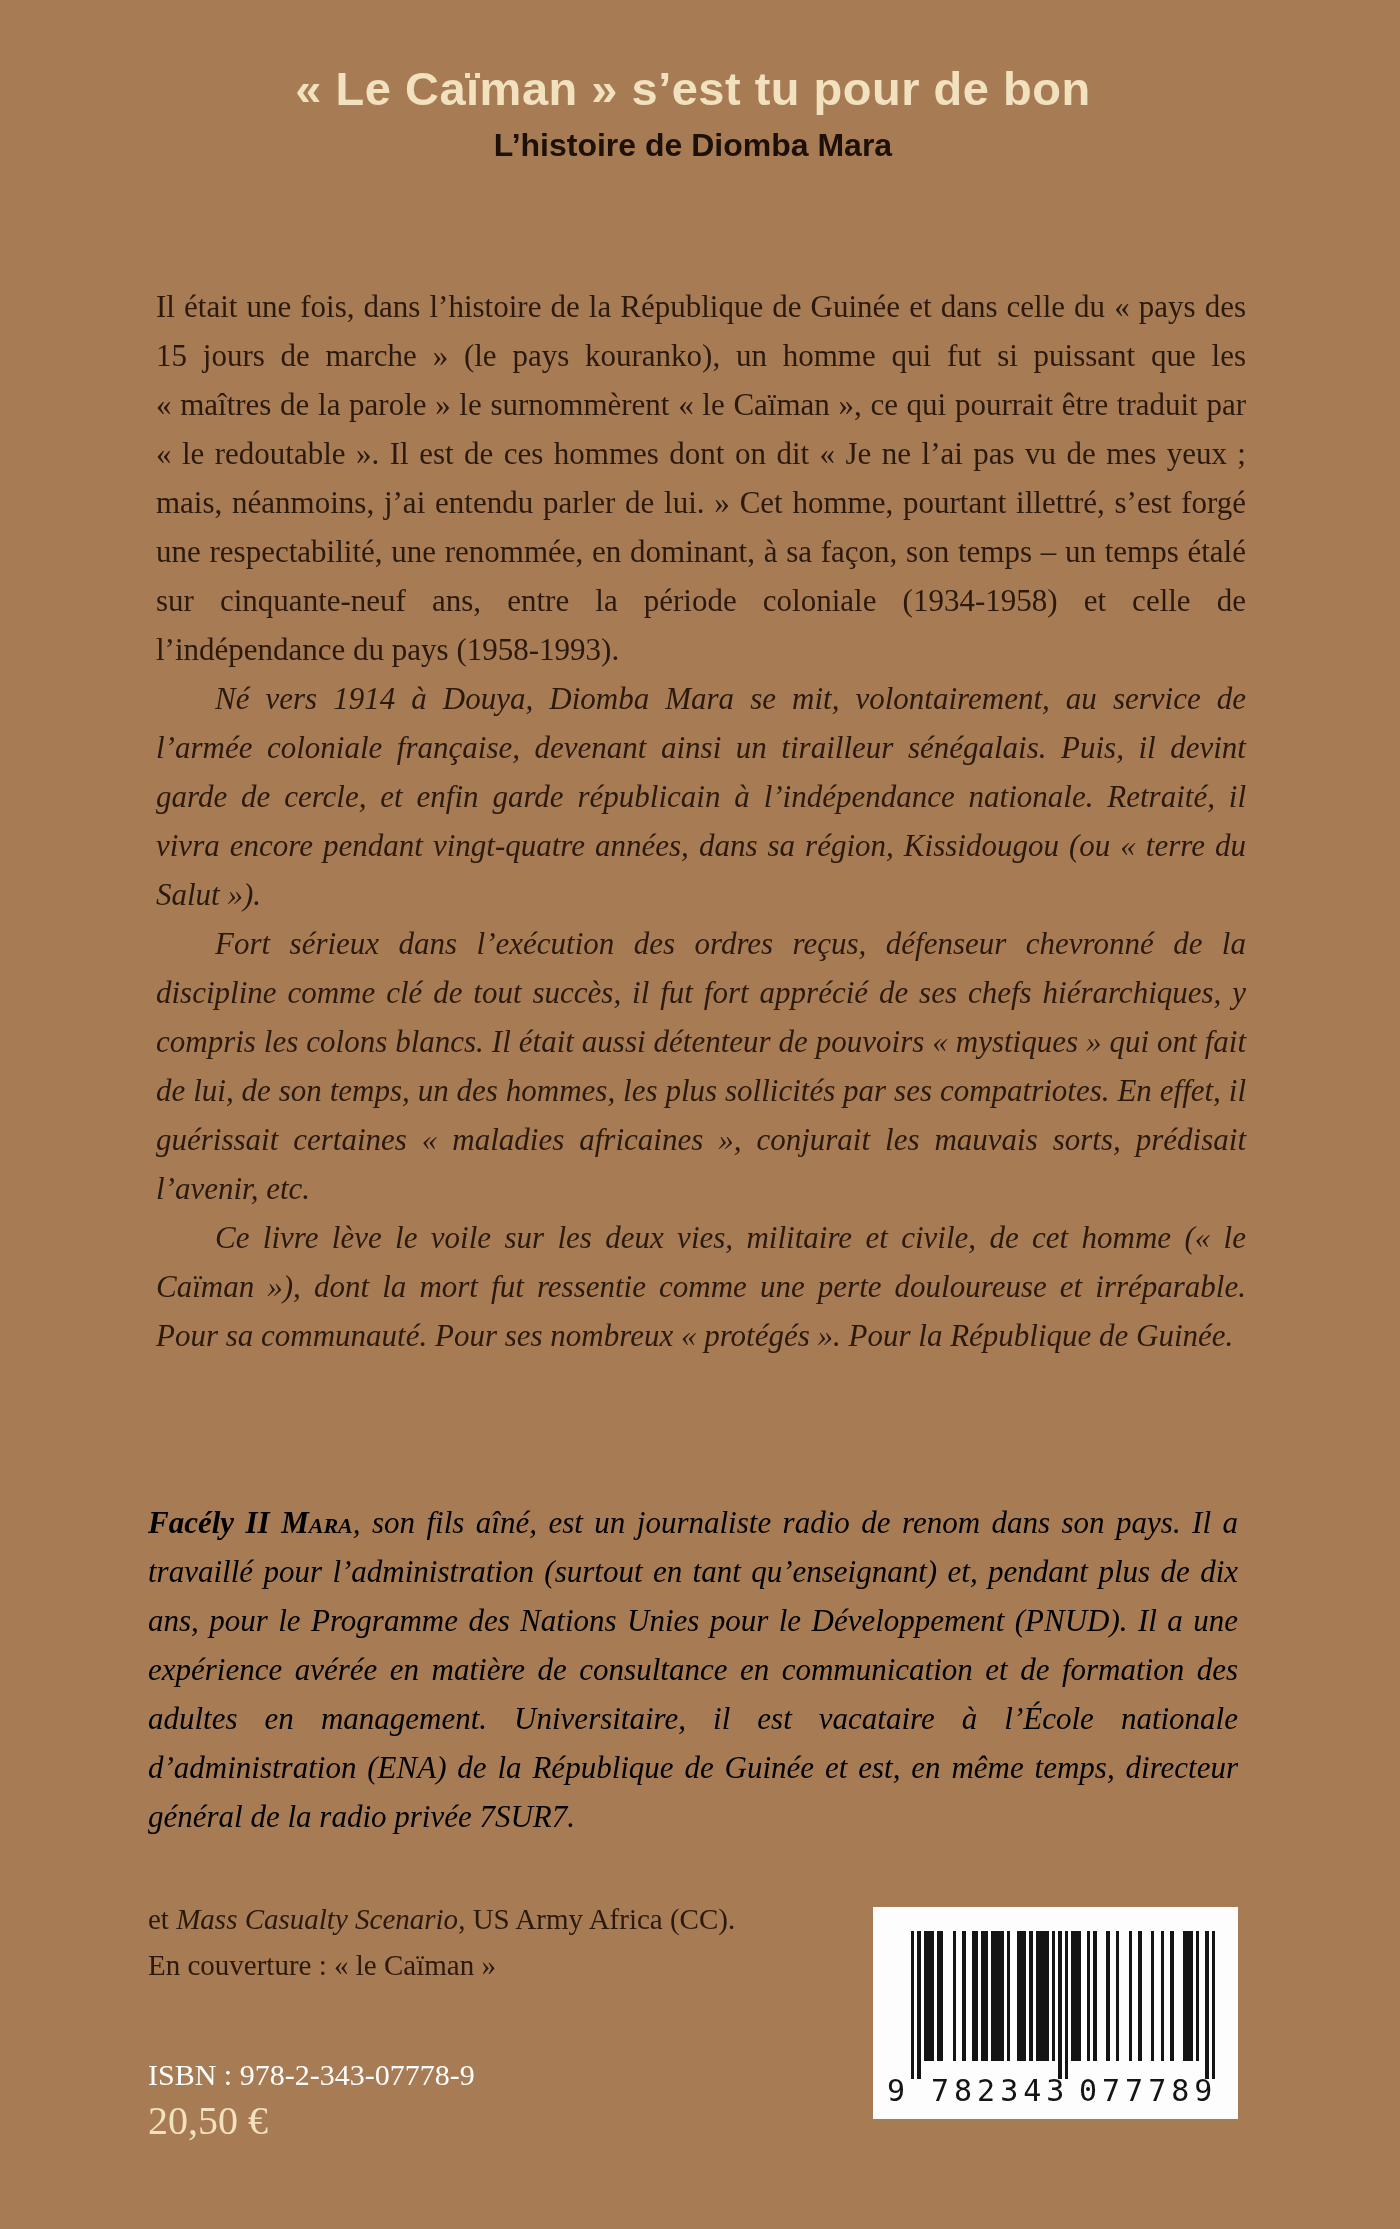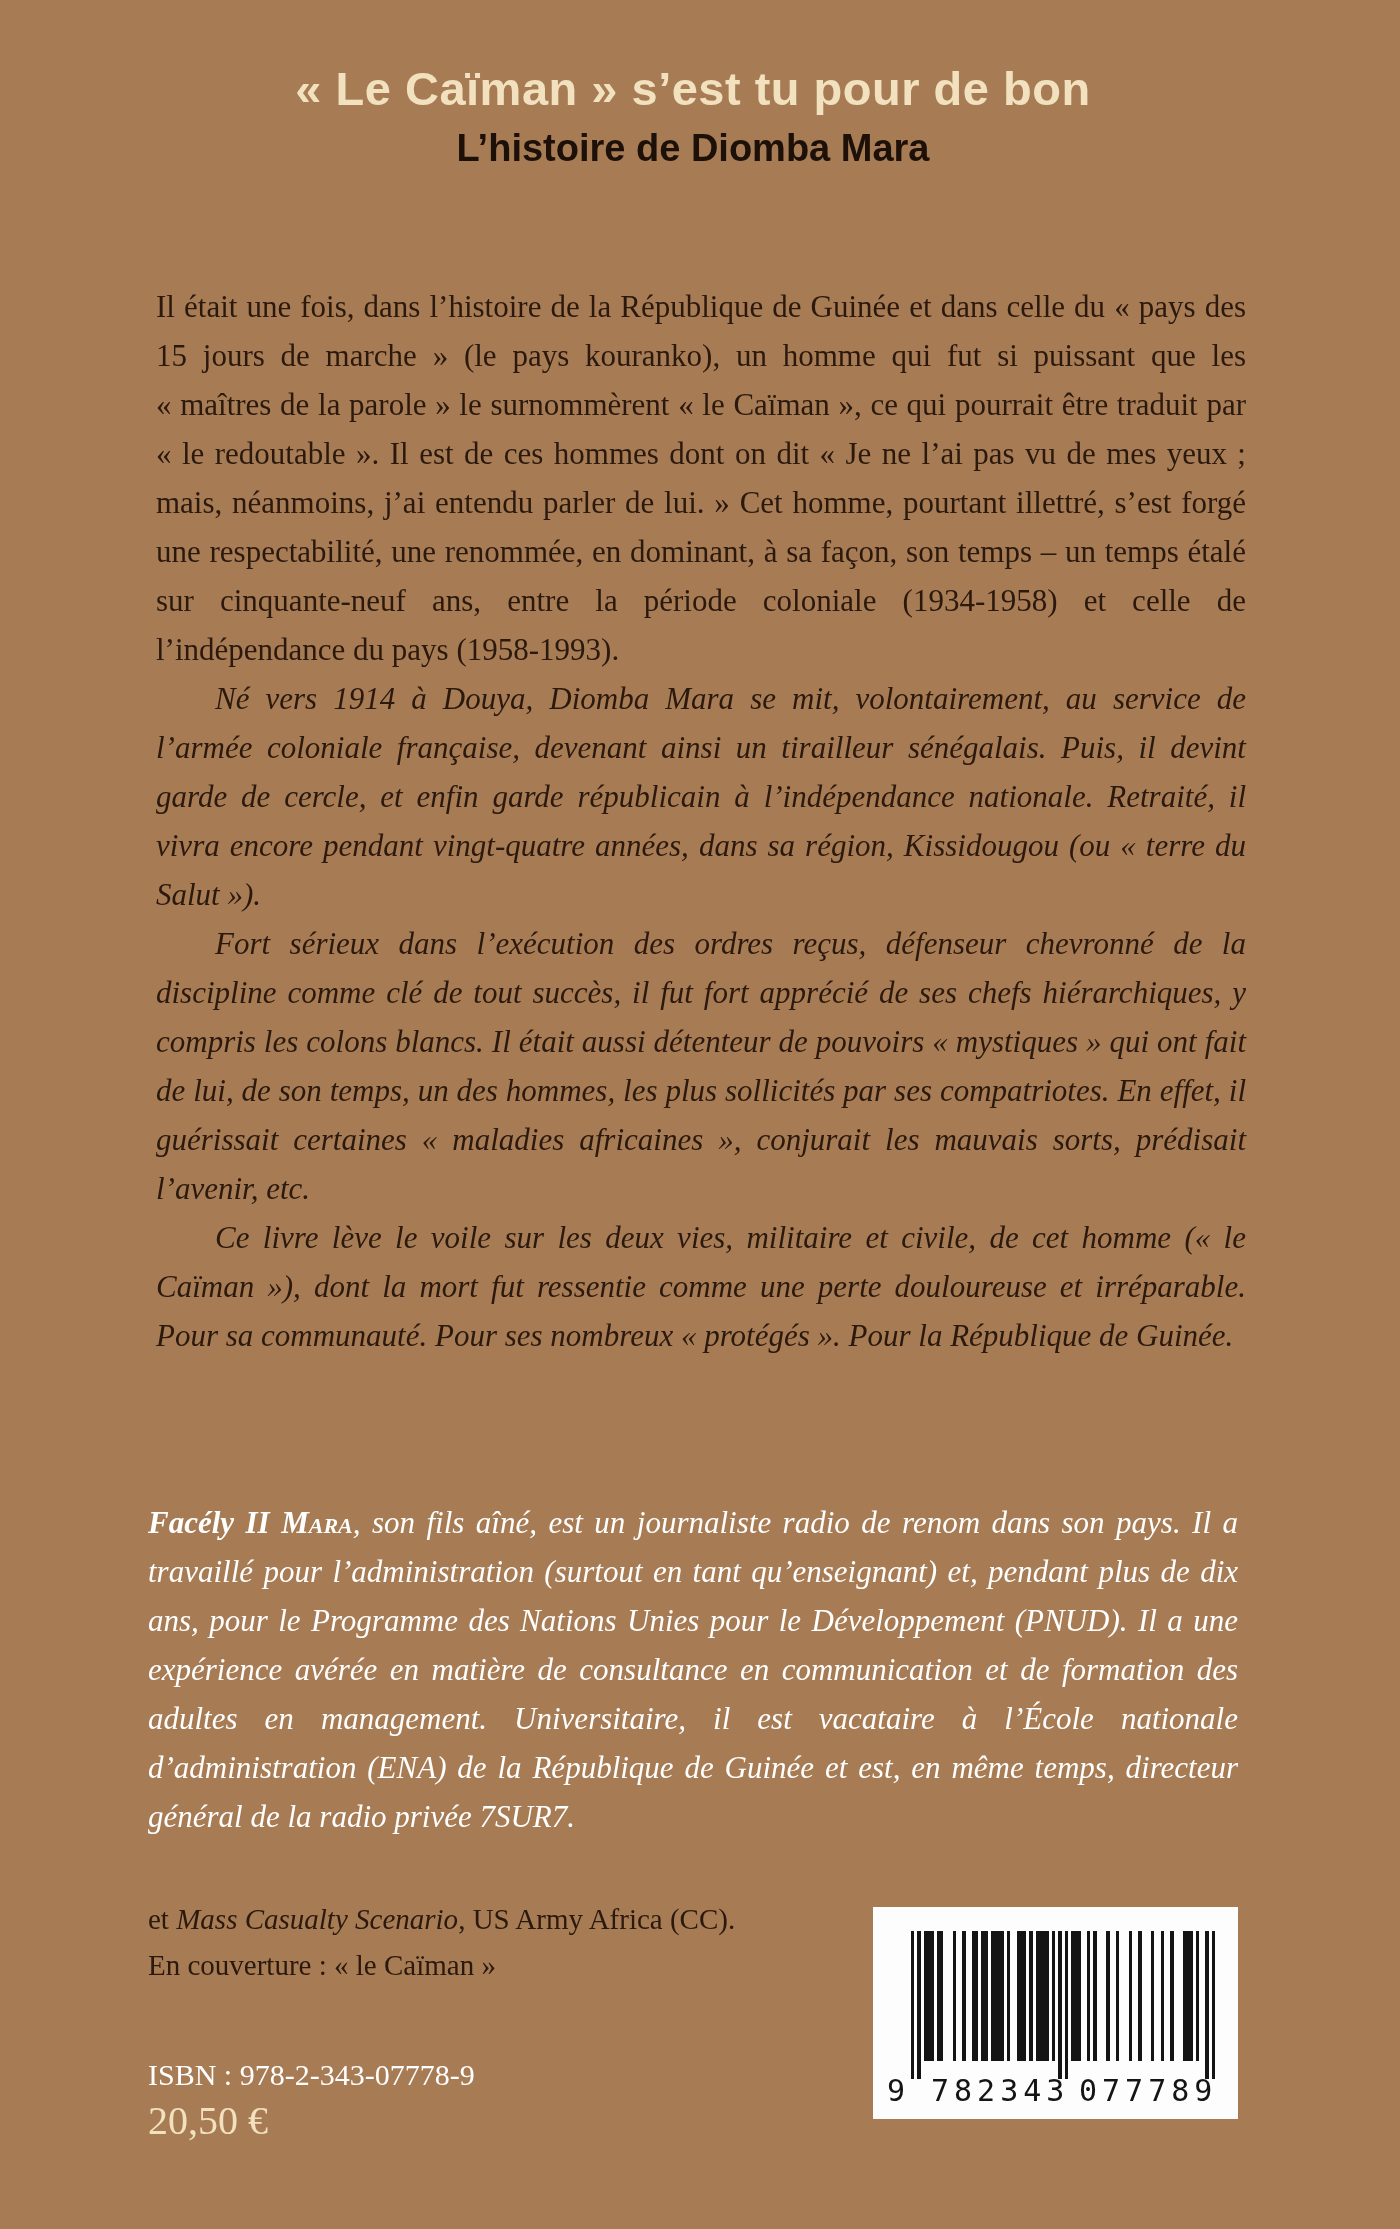"L’histoire de Diomba Mara" .subtitle { font-size: 38px -> 32px }
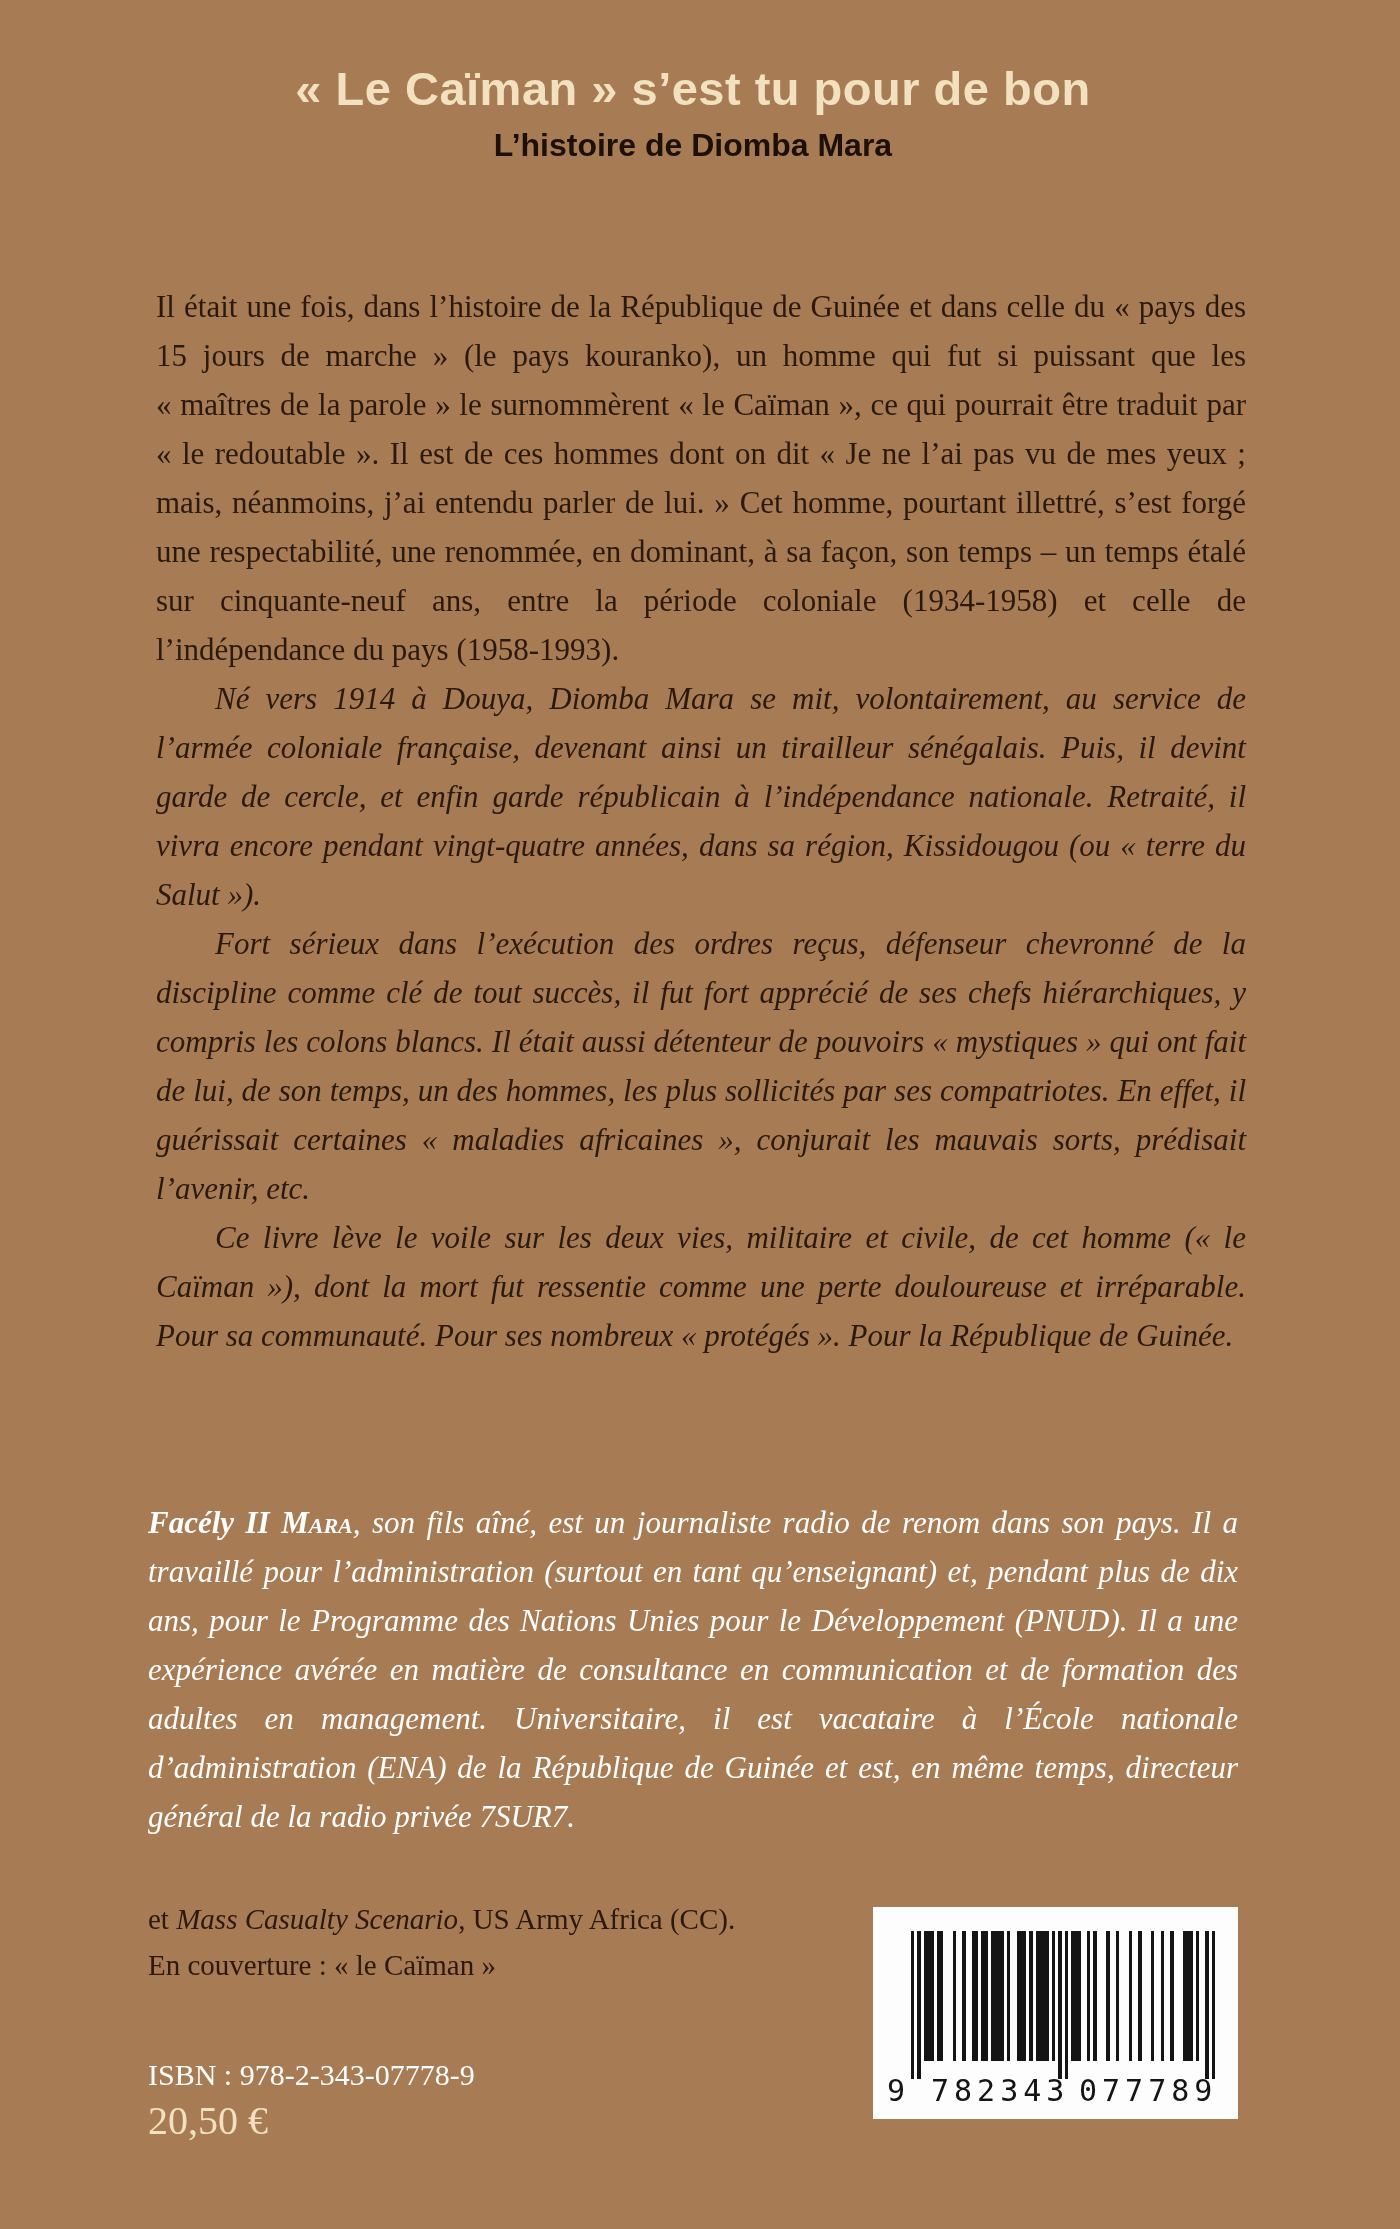"Facély II Mara, son fils" .bio { color: #ffffff -> #000000 }
